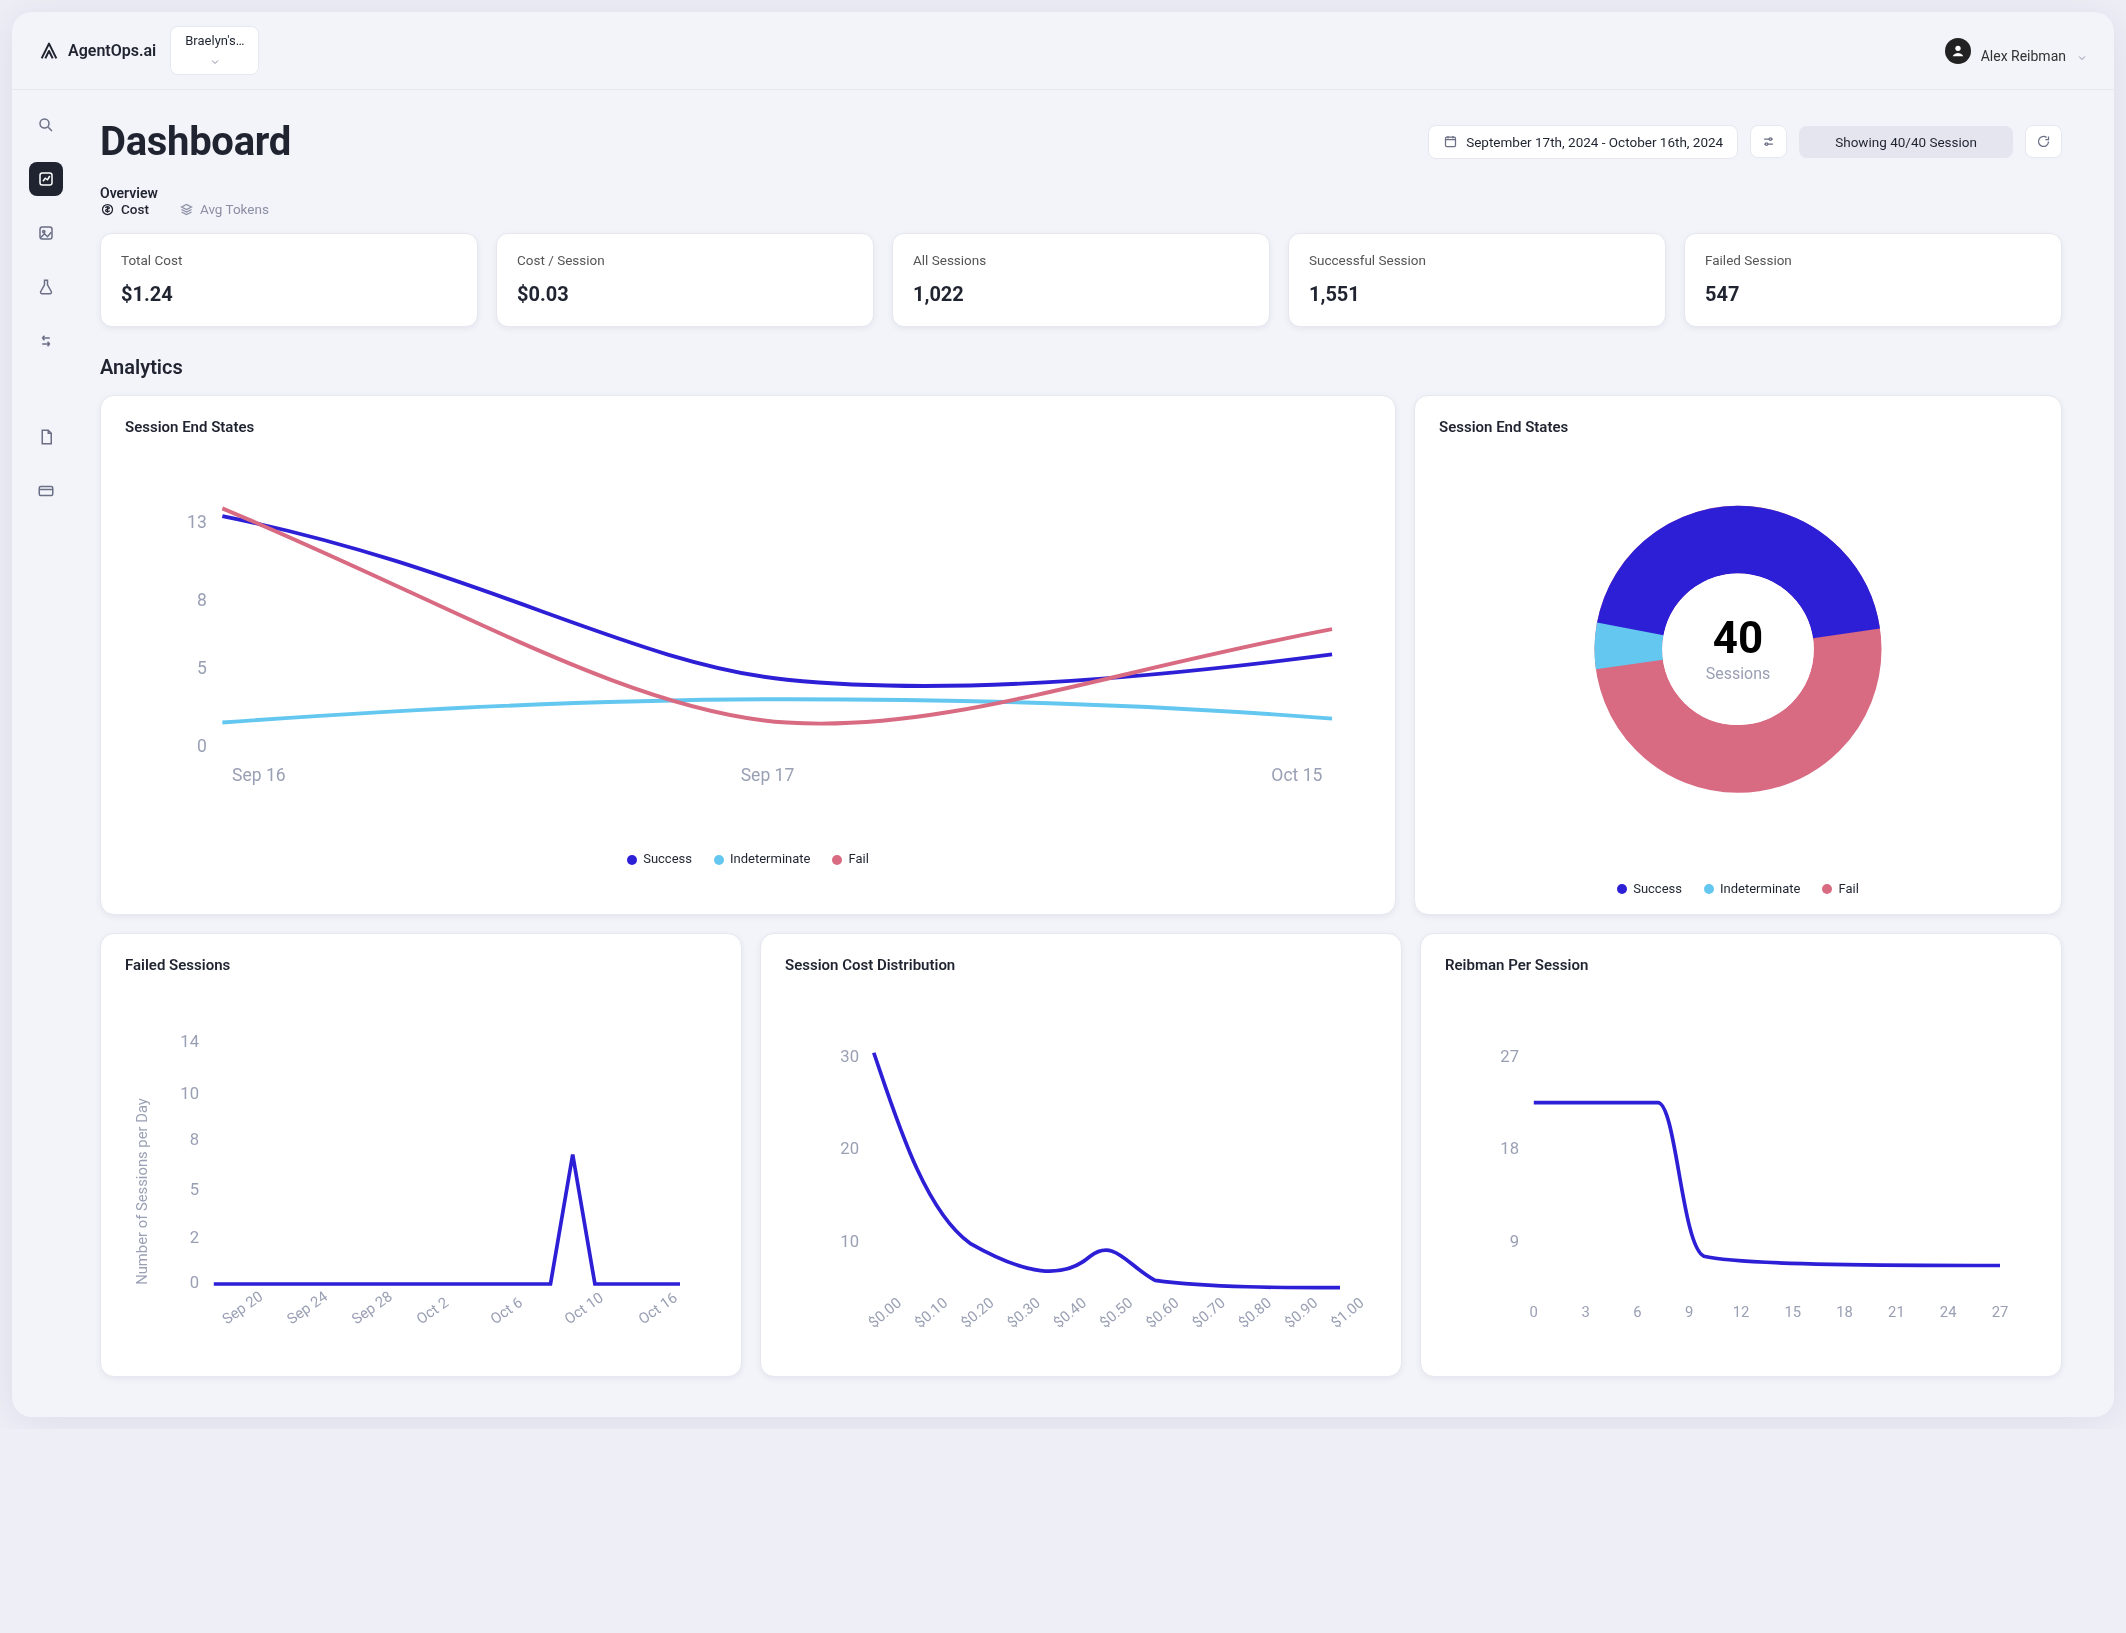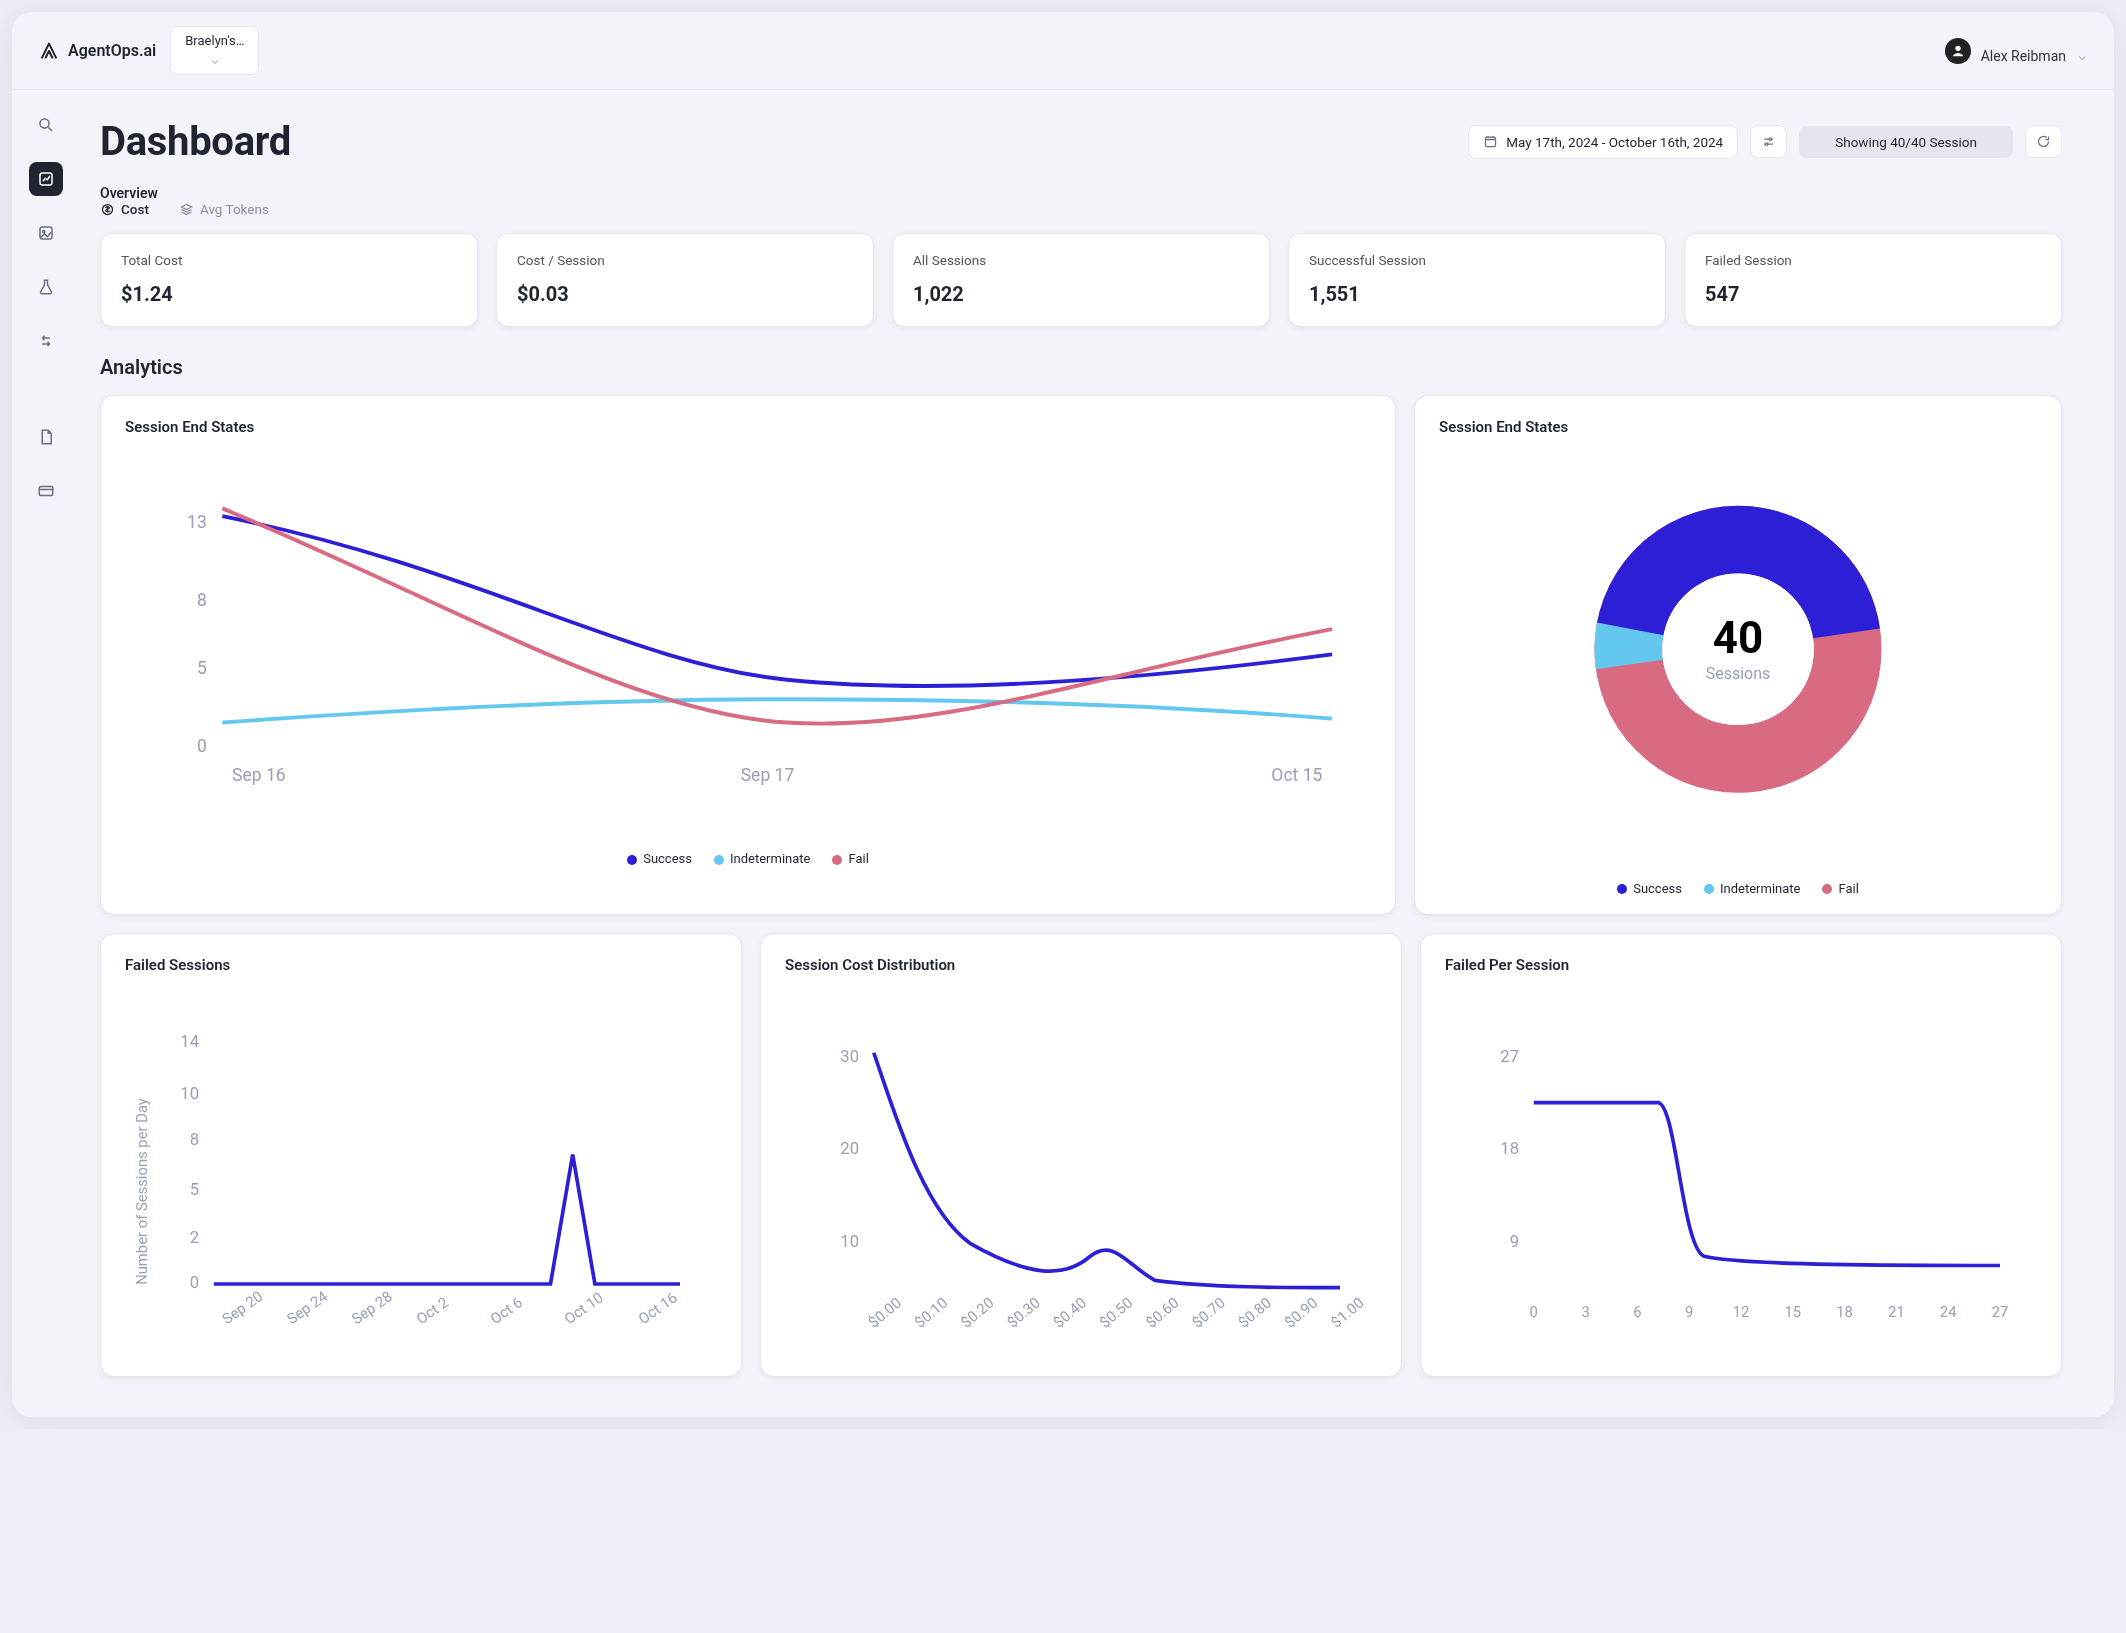"May 17th, 2024 - October" span { text: May -> September }
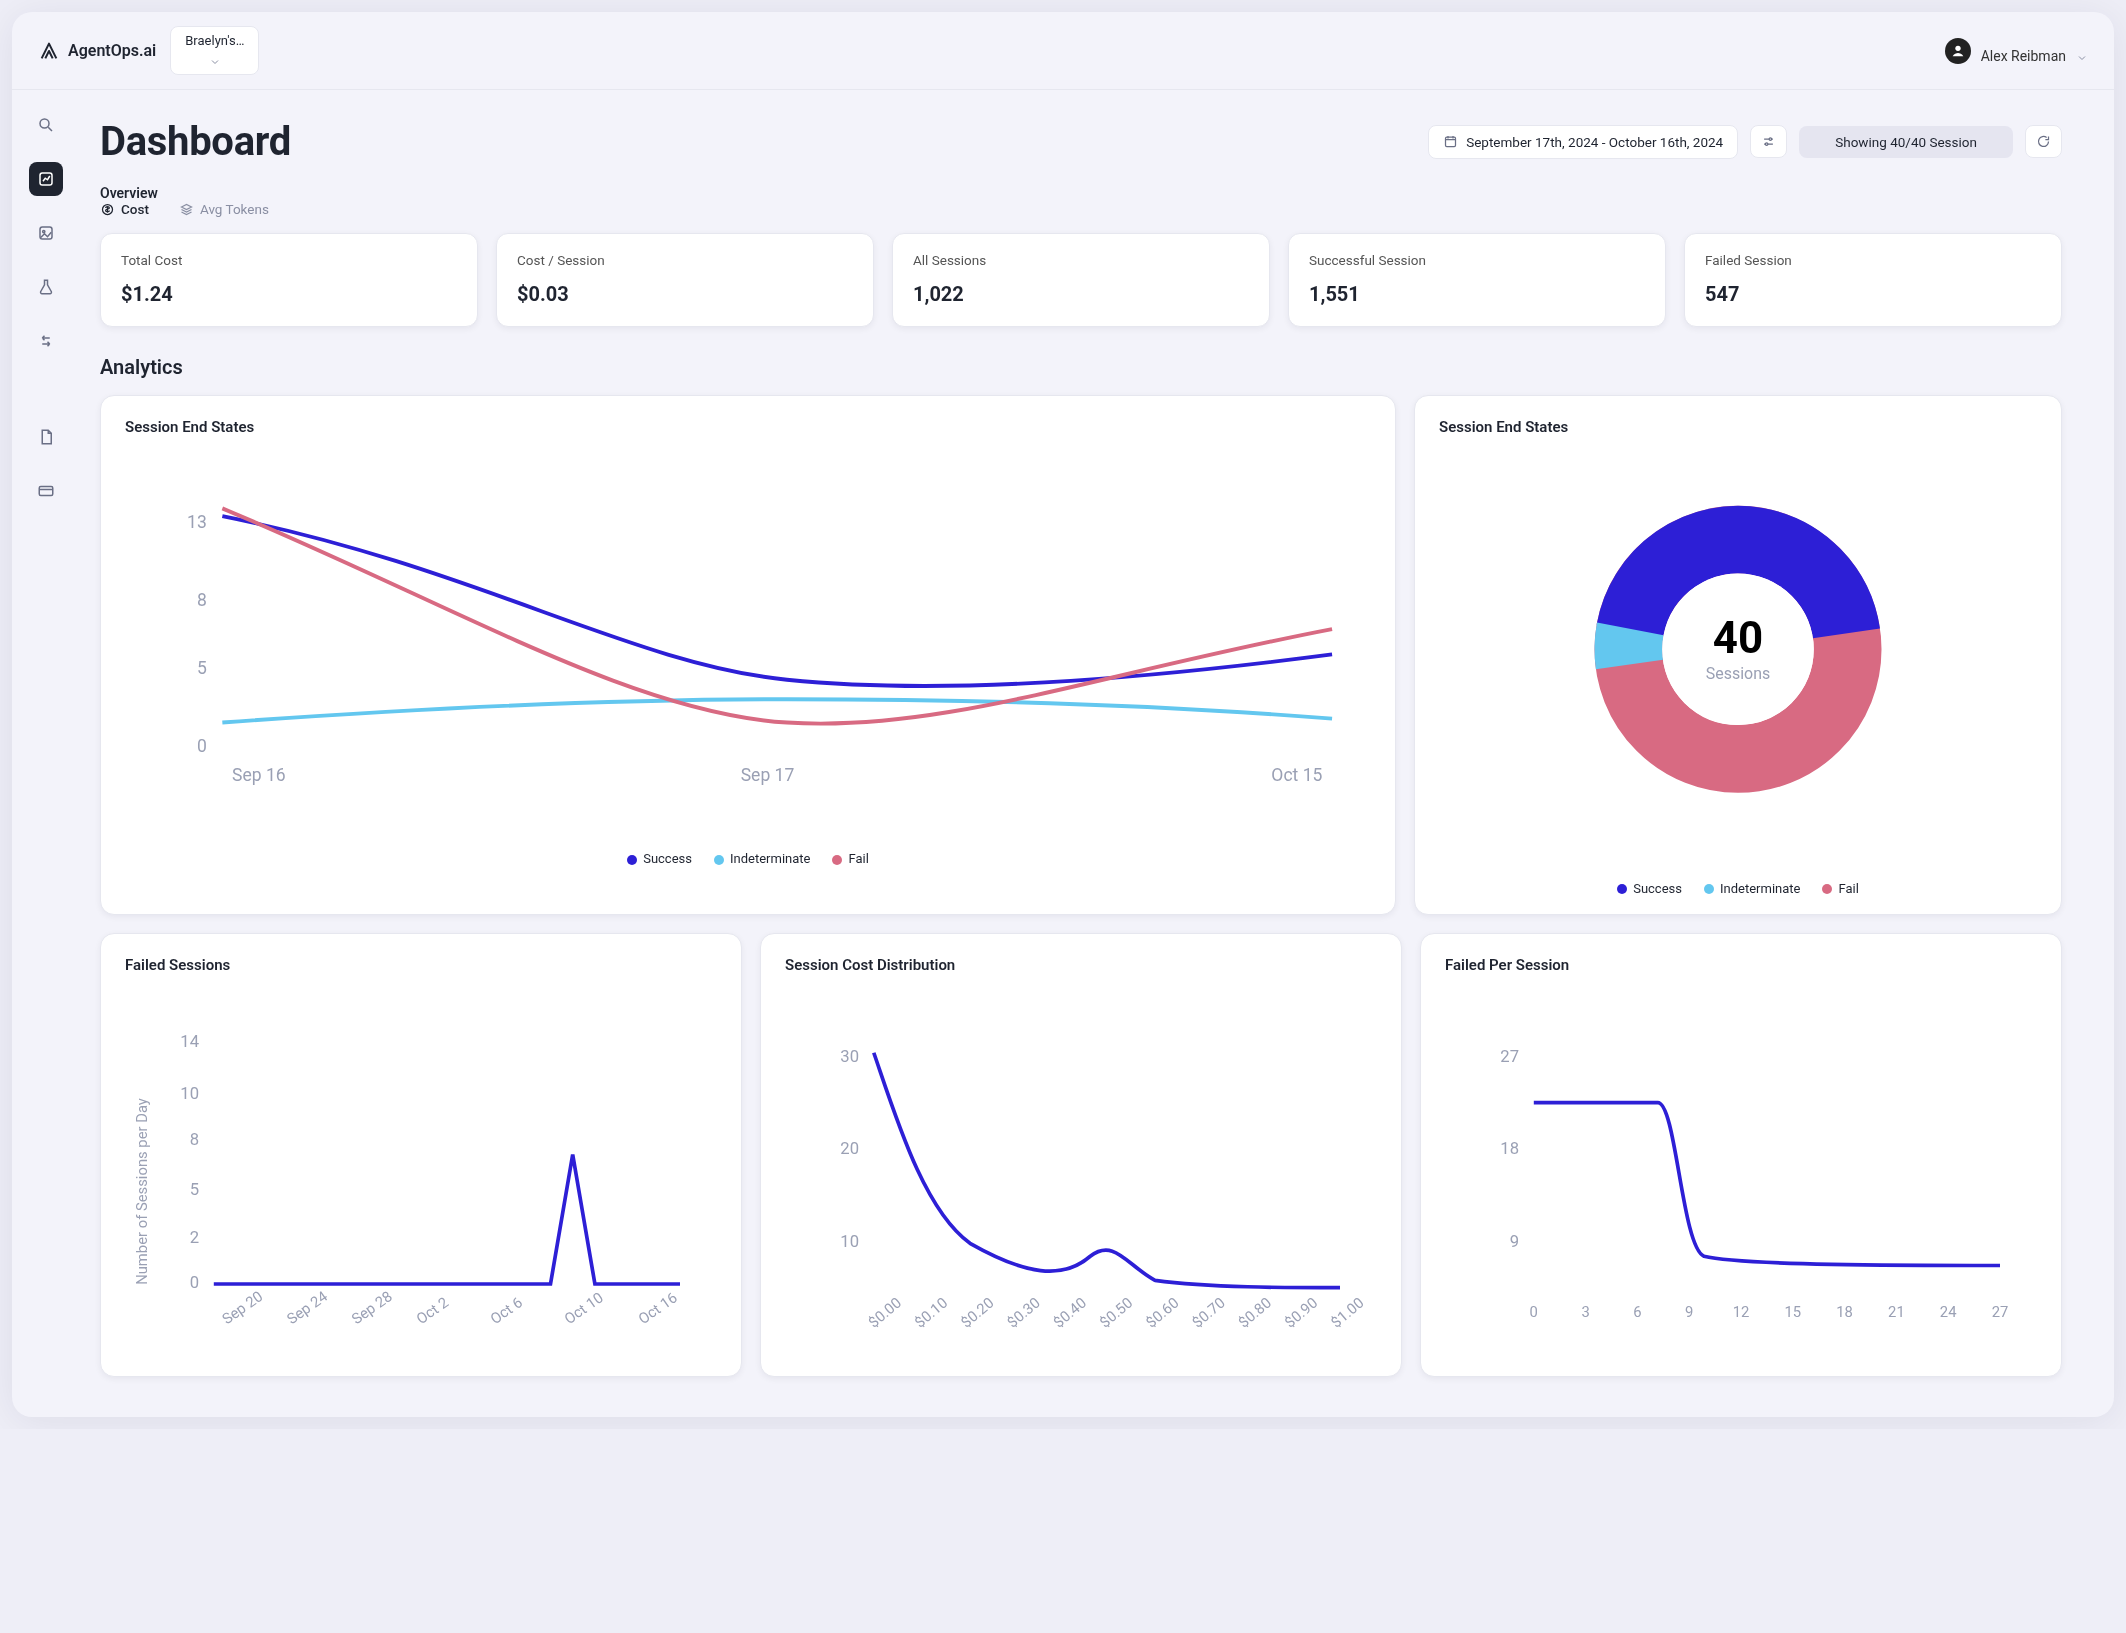"Failed Per Session" h3 { text: Failed -> Reibman }
